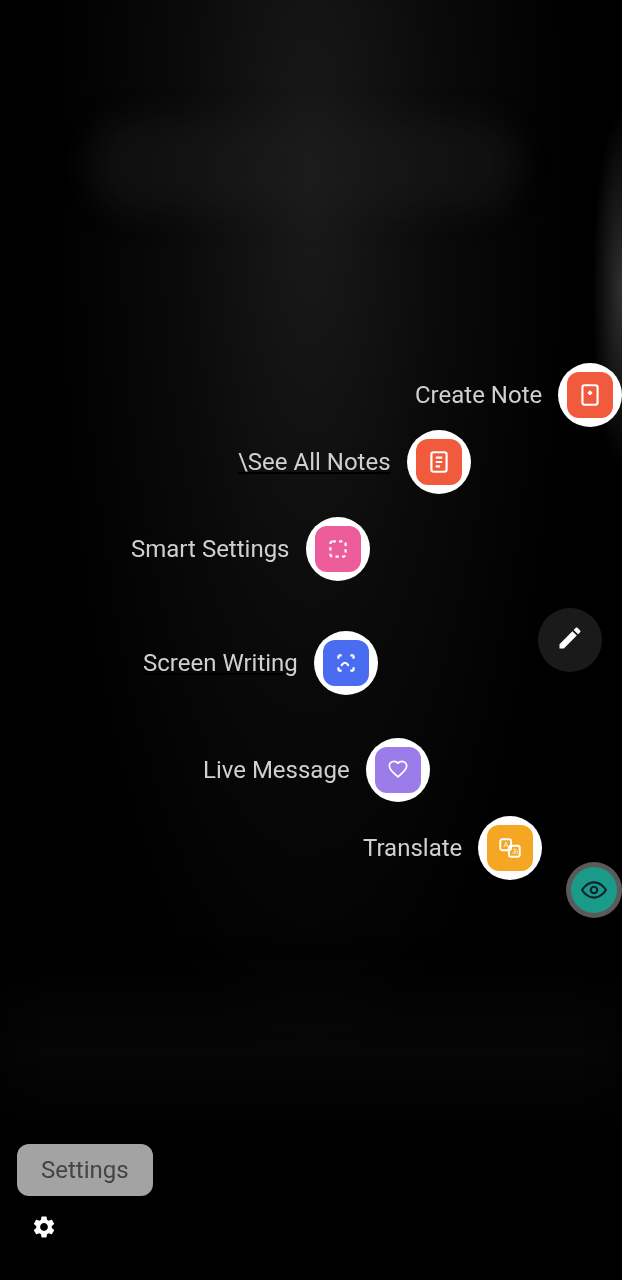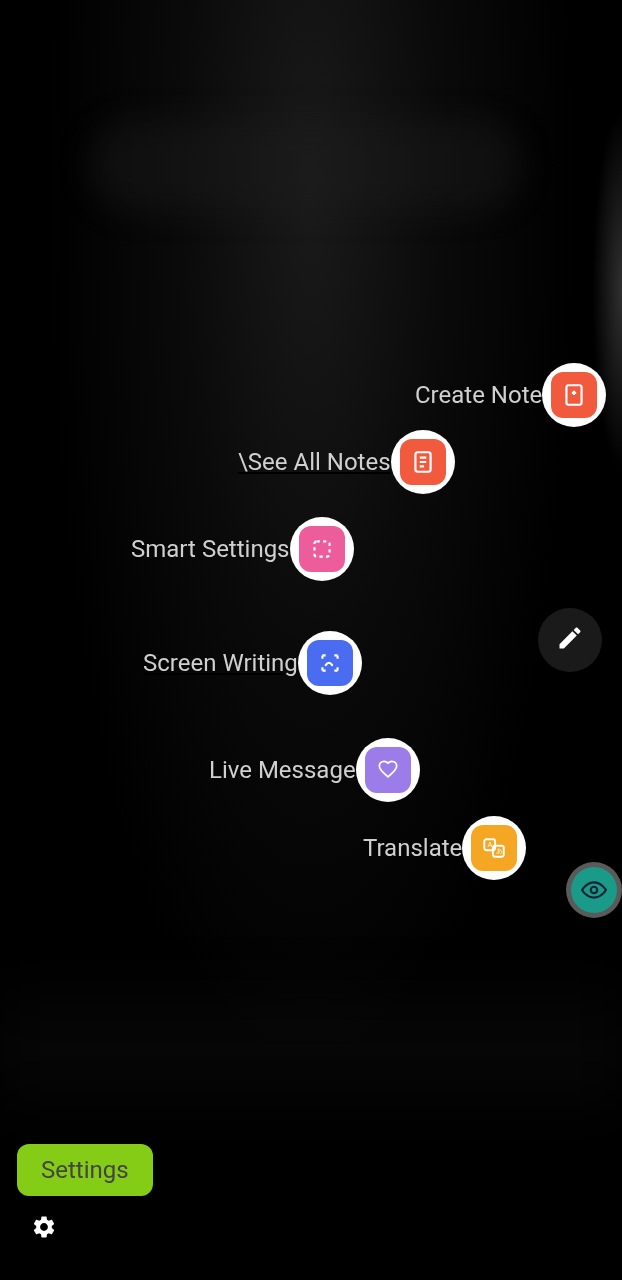"Create Note" .menu-item { gap: 0 -> 16px }
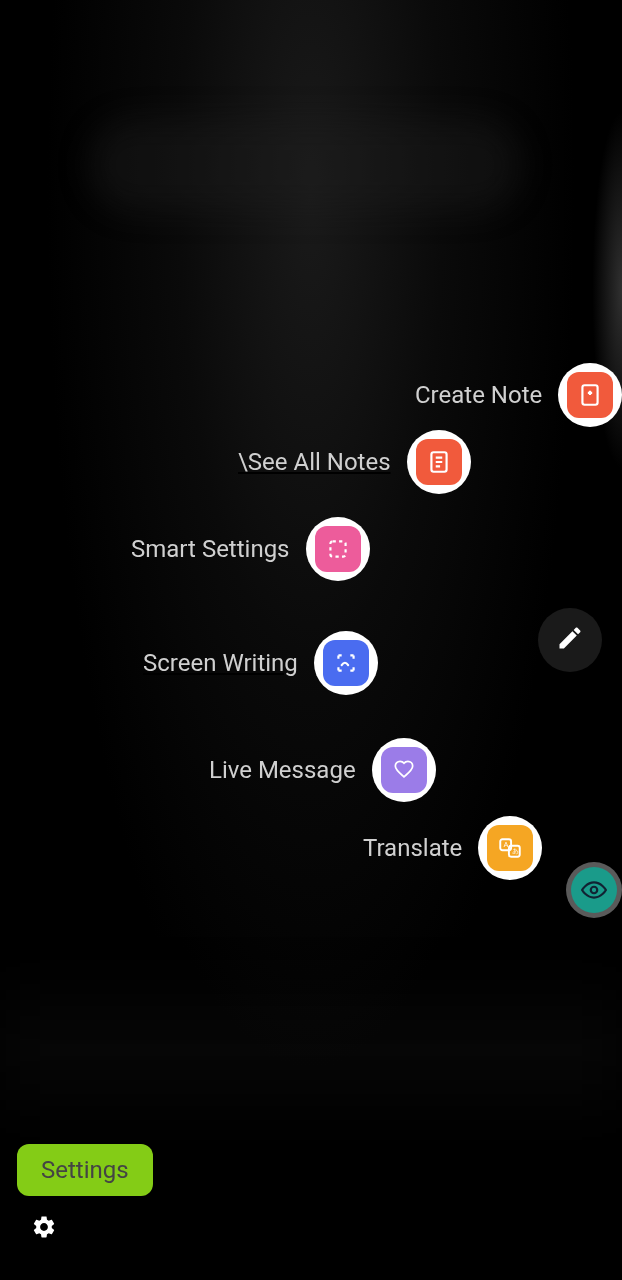"Live Message" #item-live-message { left: 209px -> 203px }
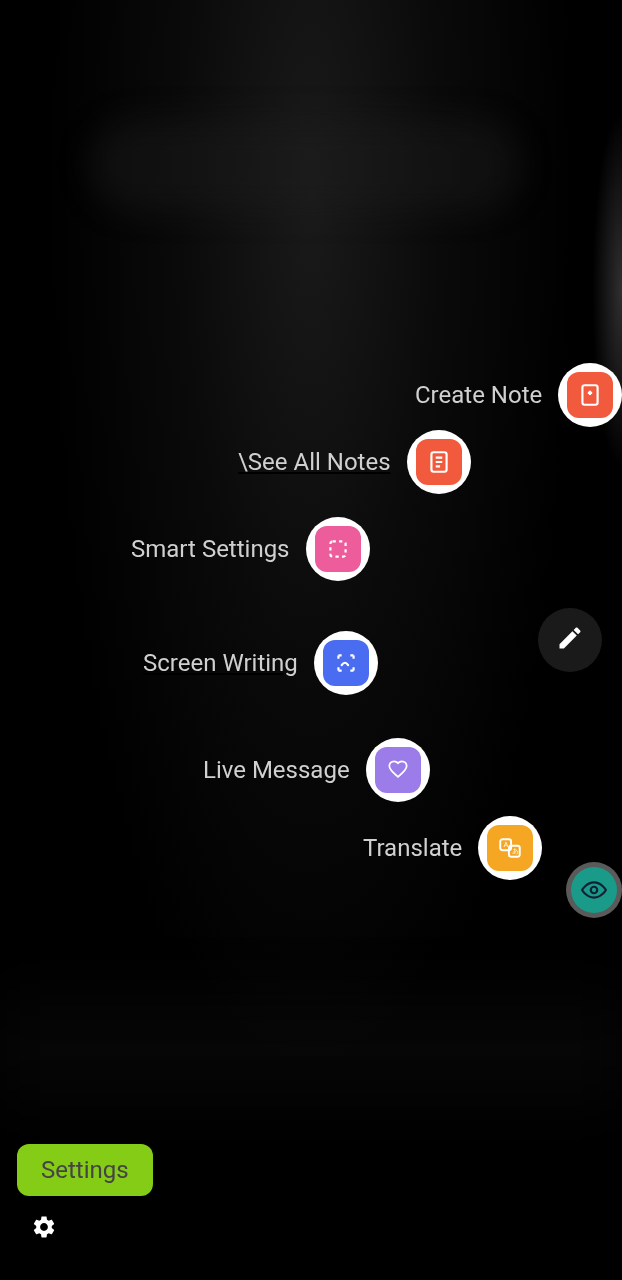"Settings" .settings-pill { background: #84cc16 -> #a3a3a3 }
